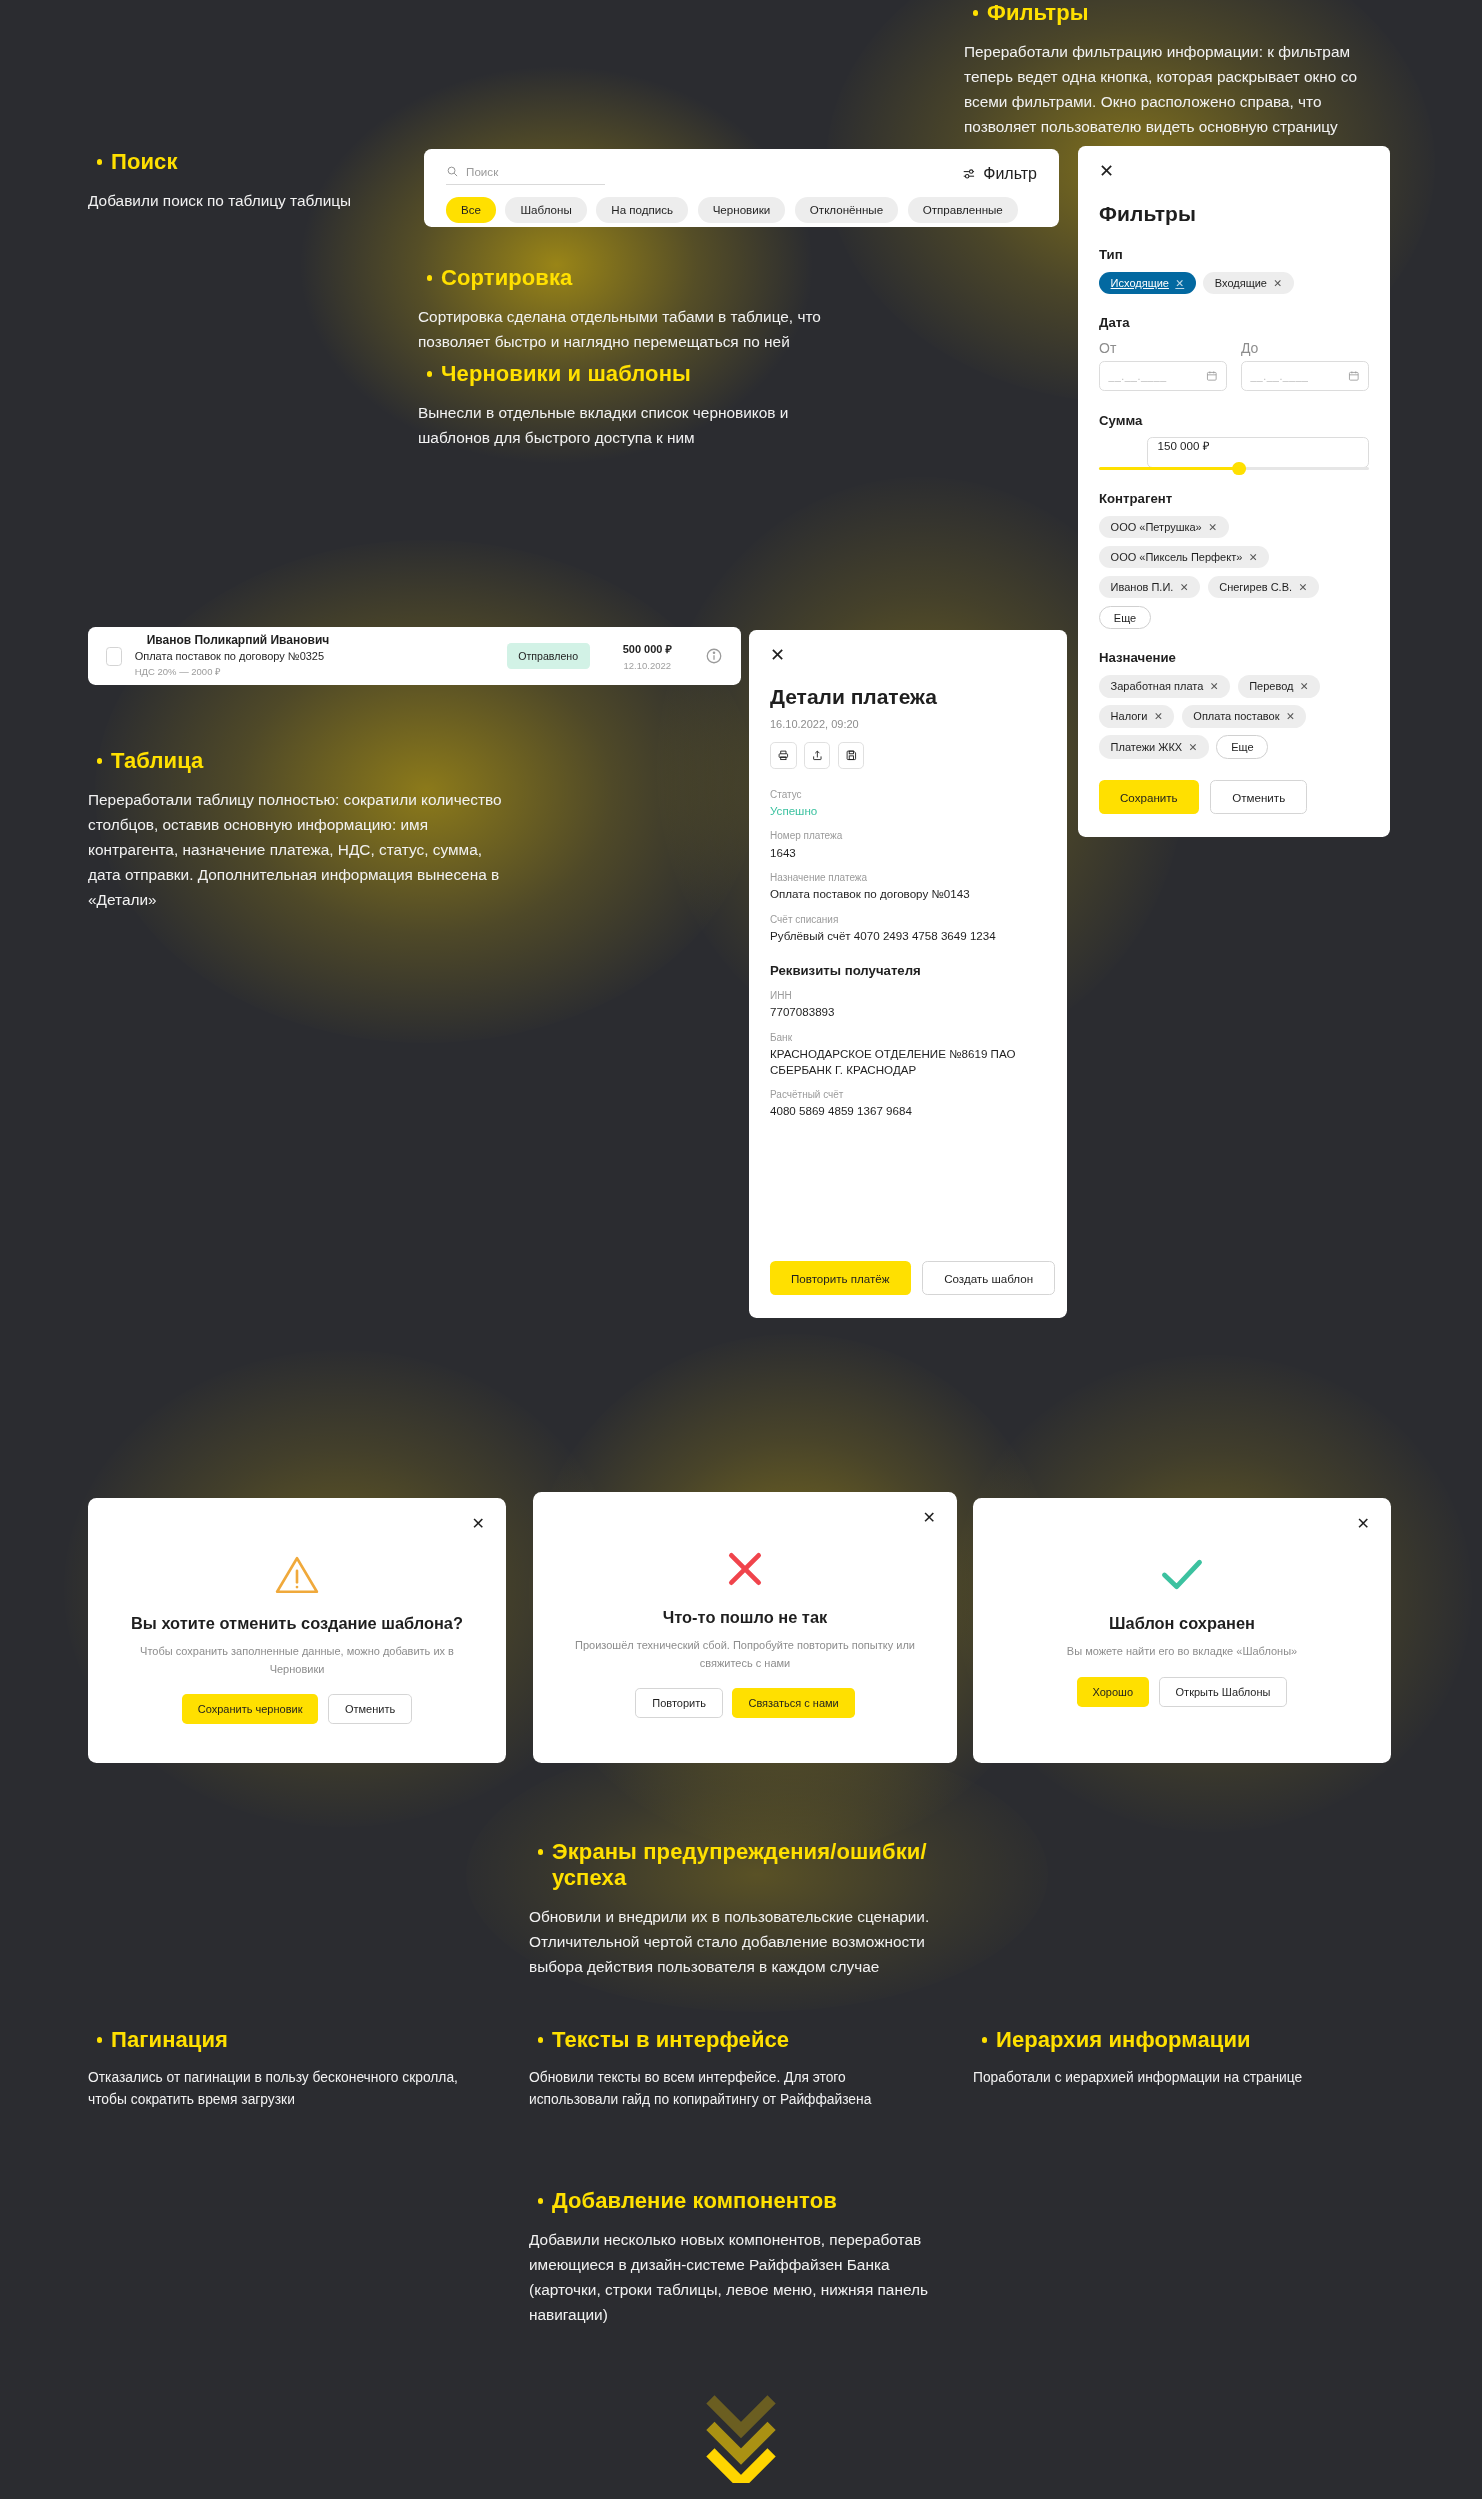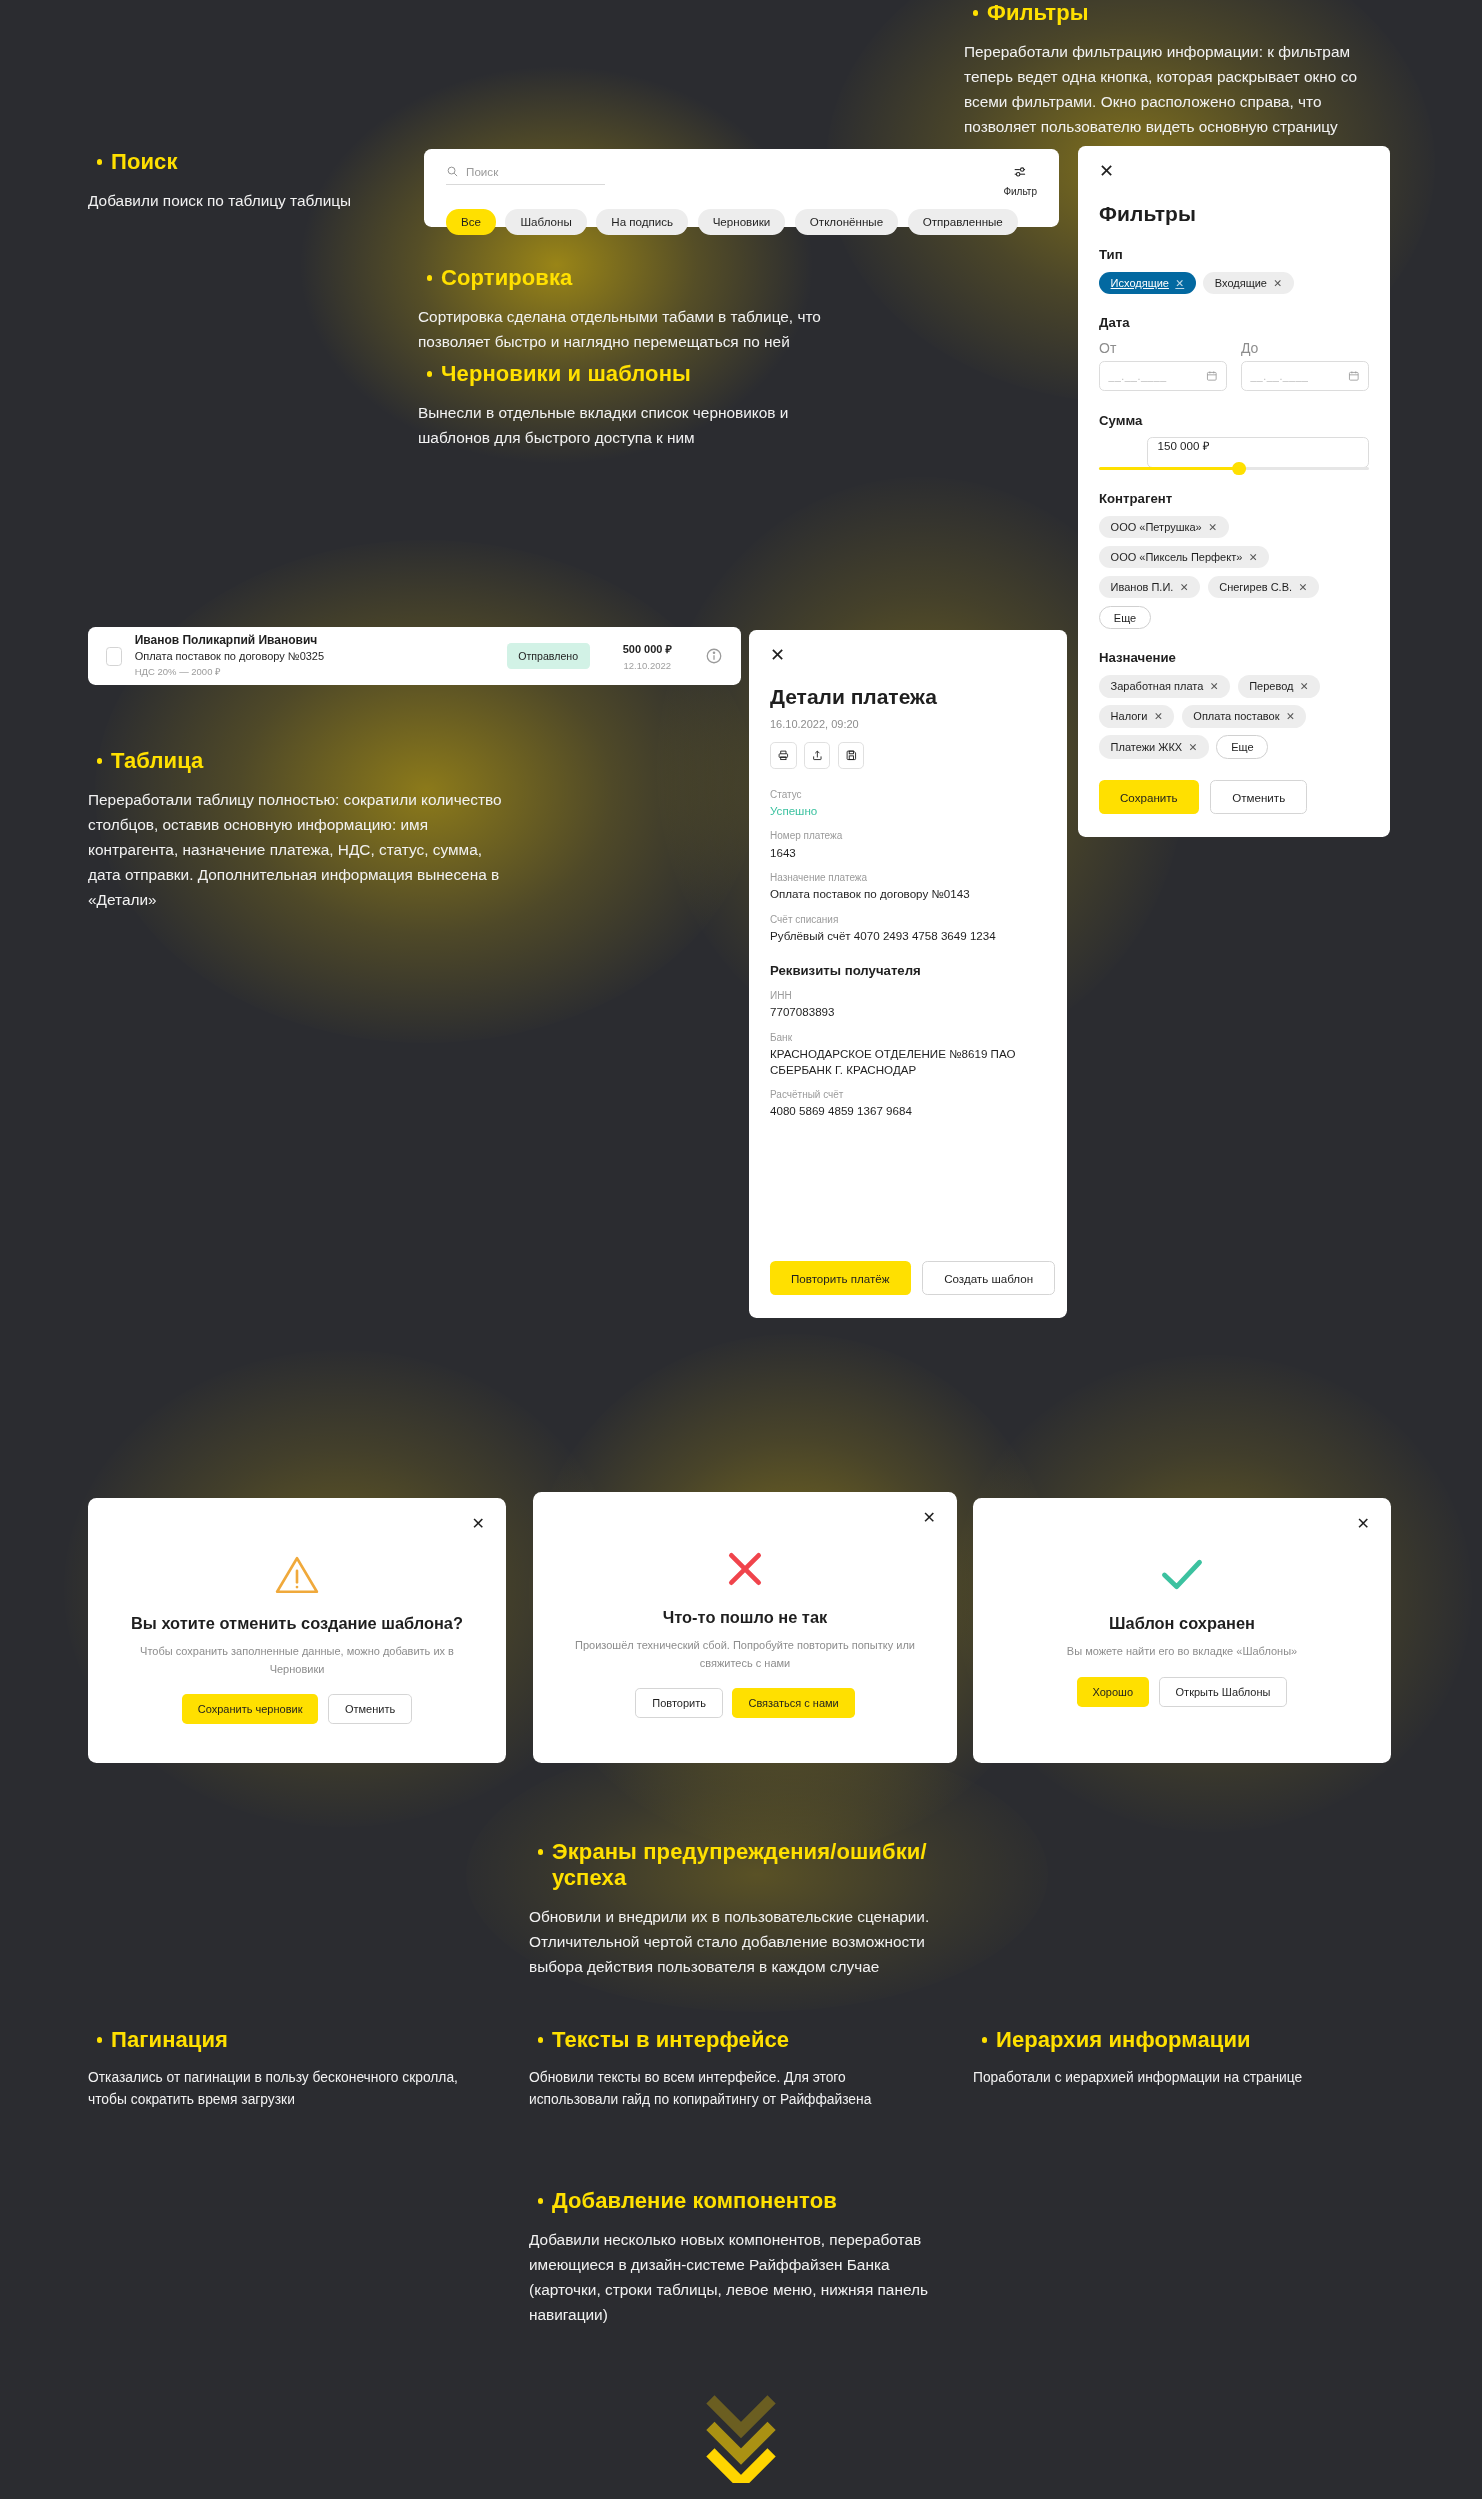"Фильтр" .filter-btn { flex-direction: column -> none; font-size: 10px -> 16px }
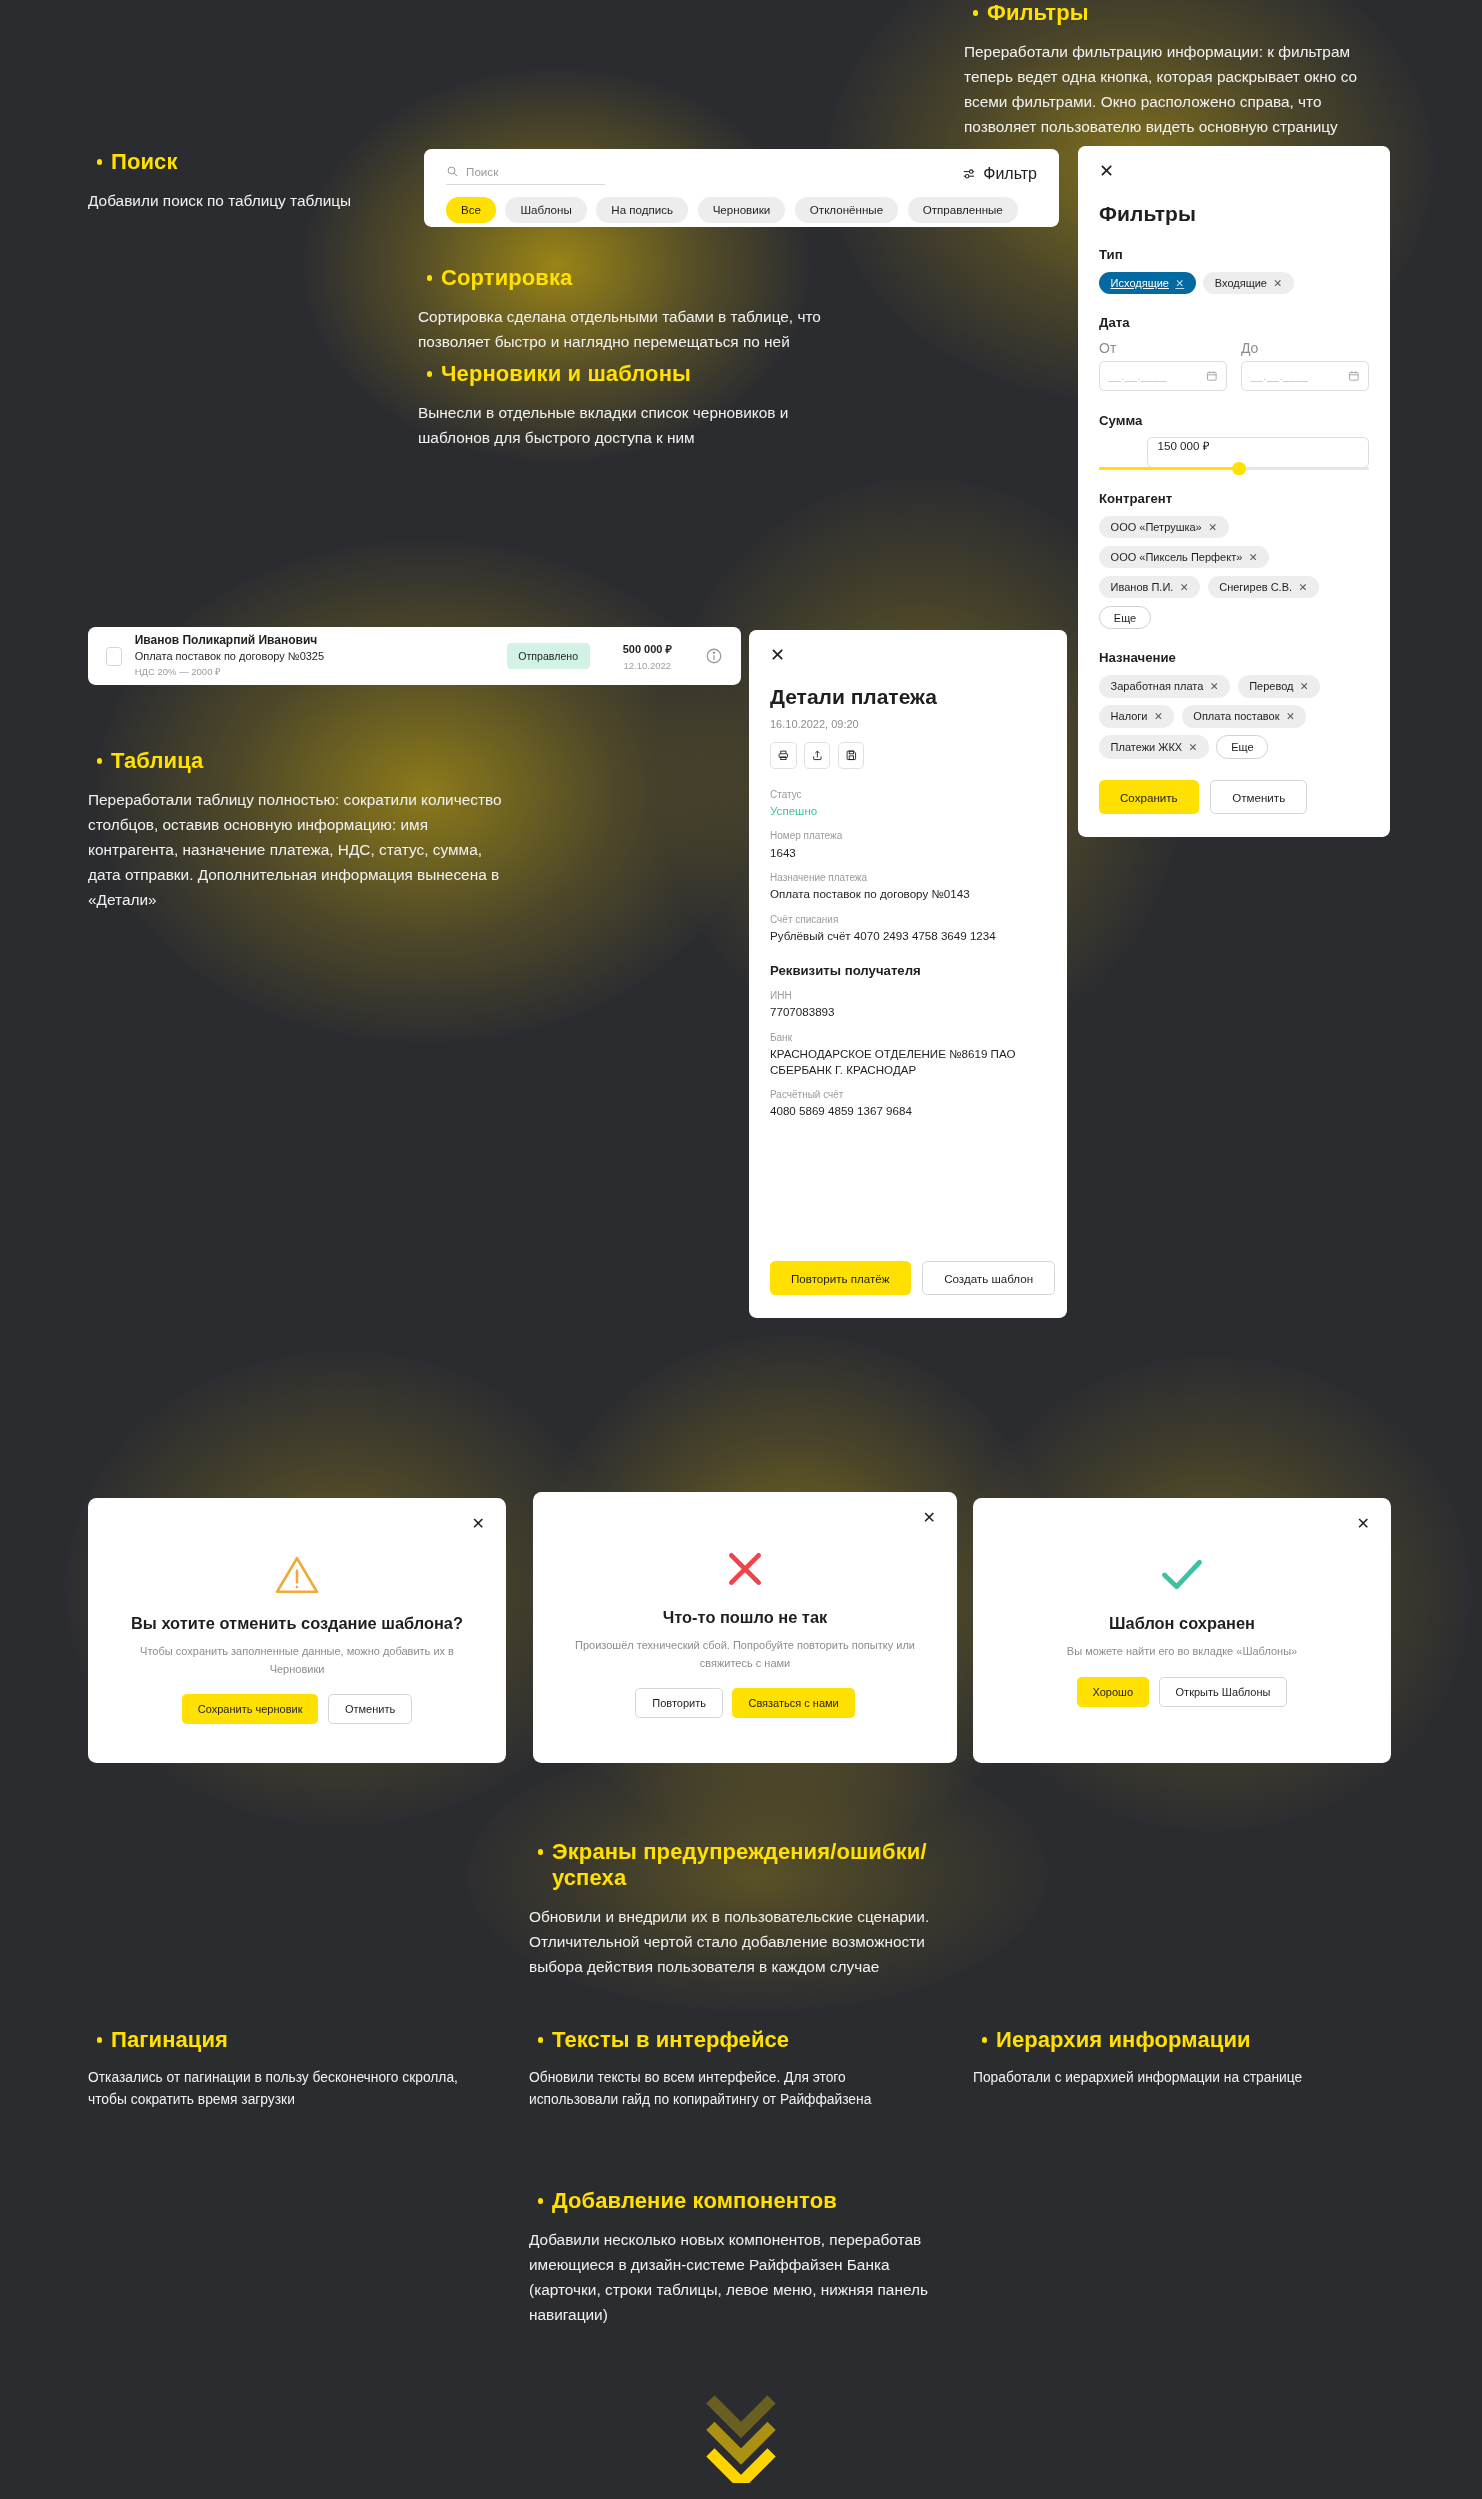"Иванов Поликарпий Иванович" .row-name { margin-left: none -> 12px }
